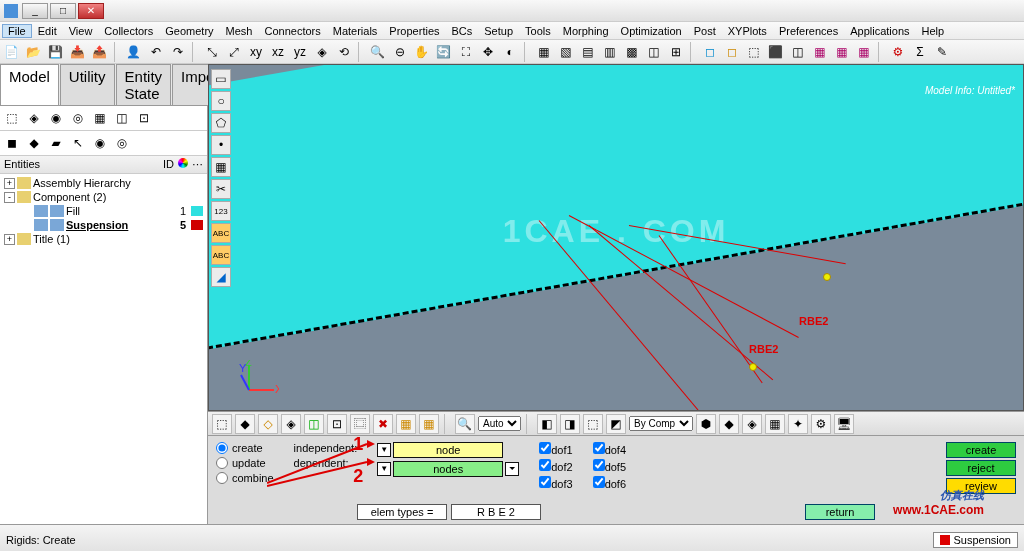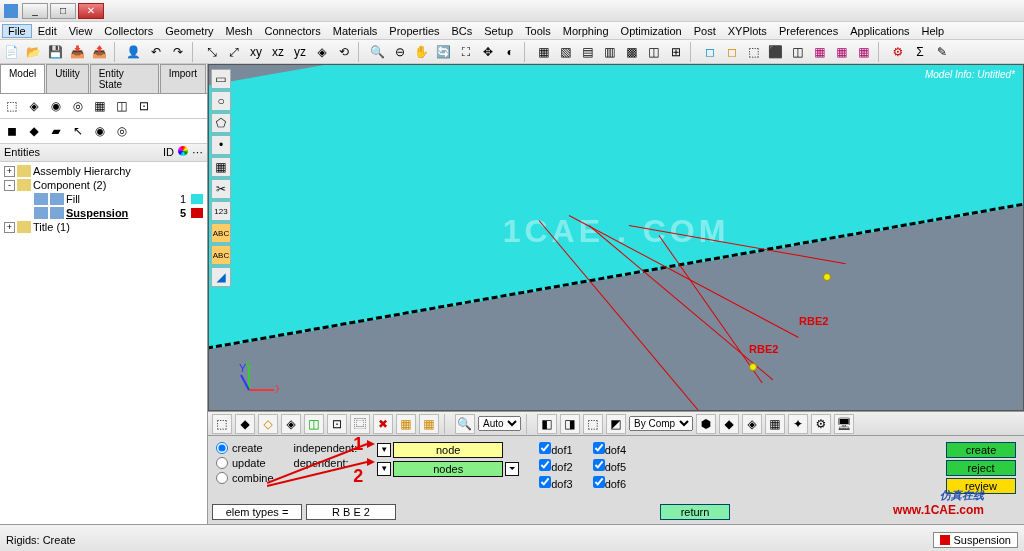"Model" .tab { font-size: 10px -> 15px }
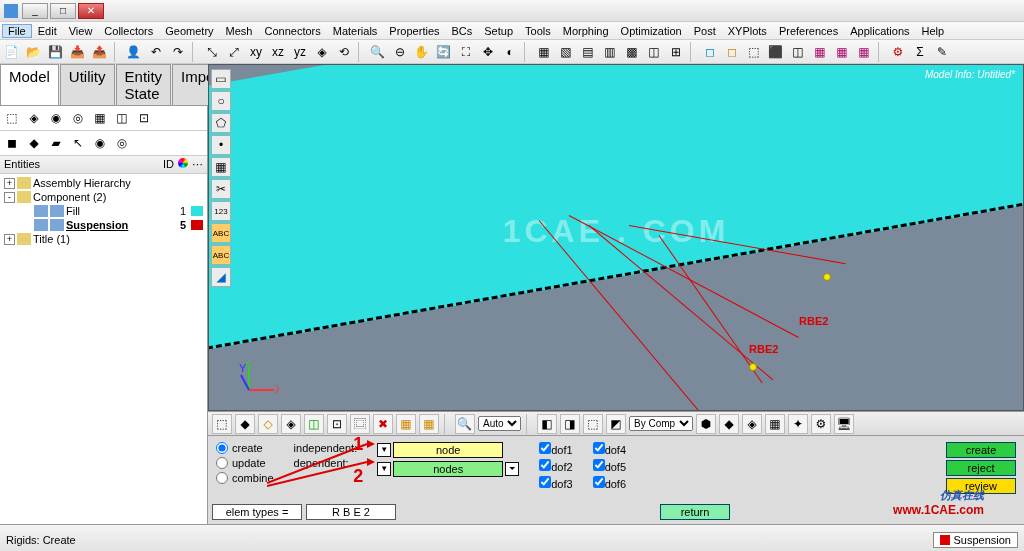"Model Info: Untitled*" .modelinfo { top: 4px -> 20px }
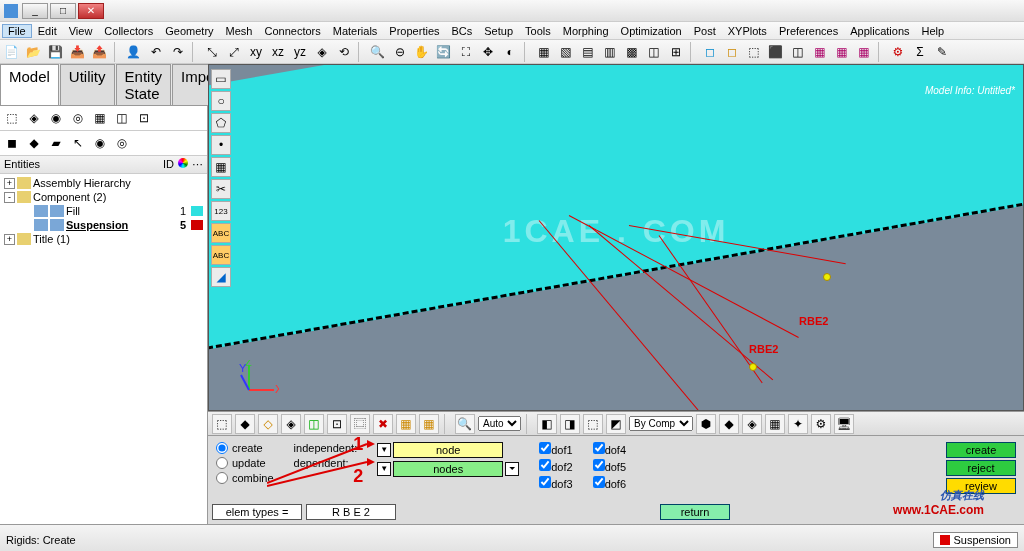"elem types =" .elemrow { justify-content: none -> center }
